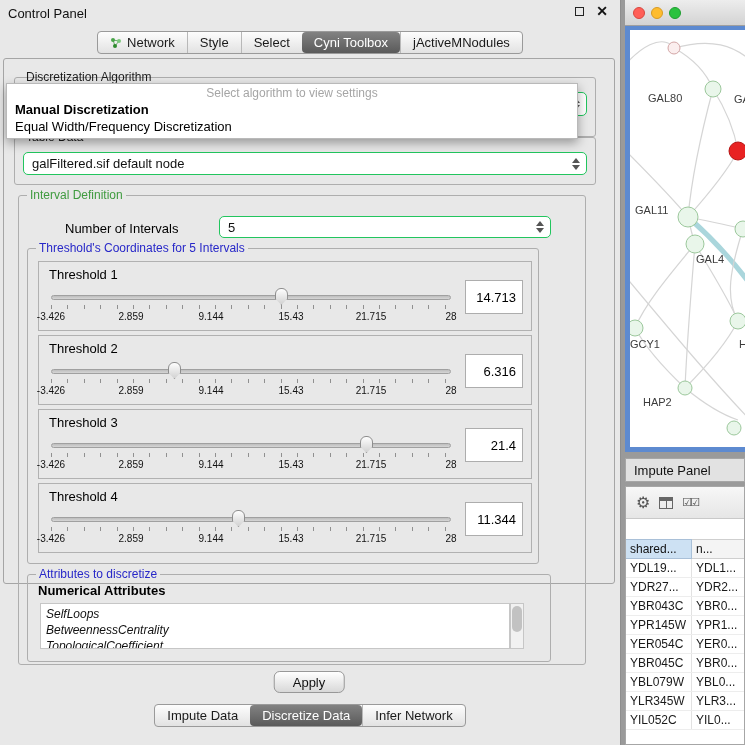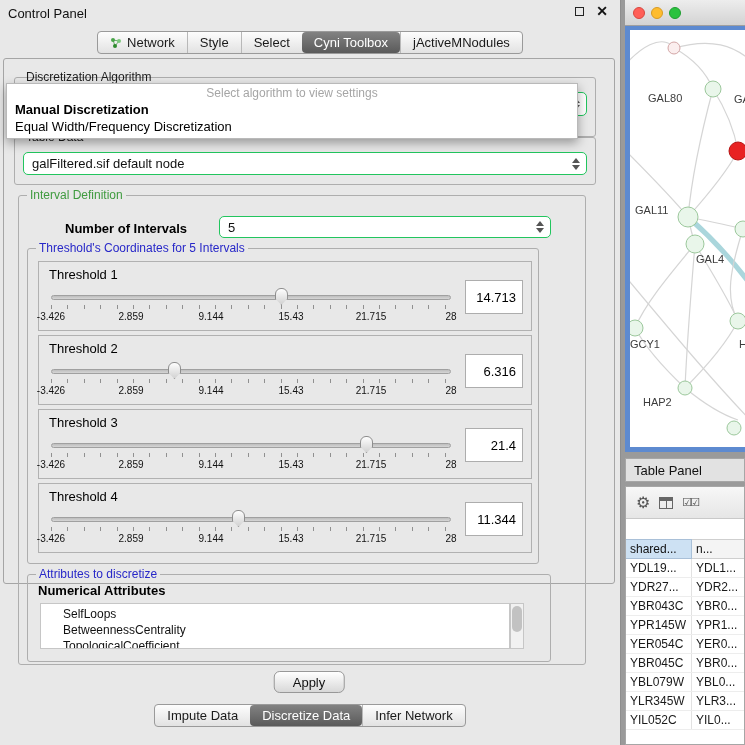"Number of Intervals" .ni-label { font-weight: bold -> normal }
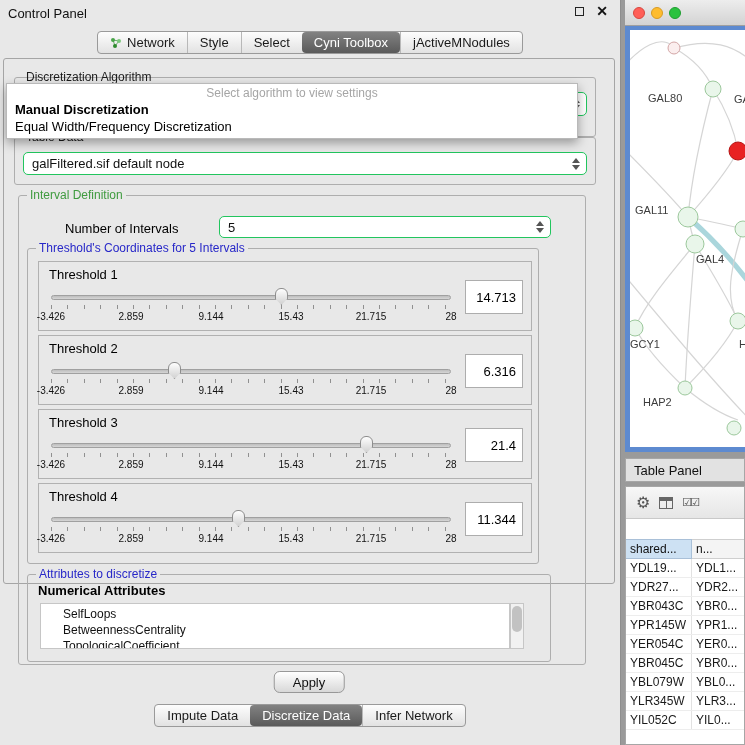"Table Panel" span { text: Table -> Impute }
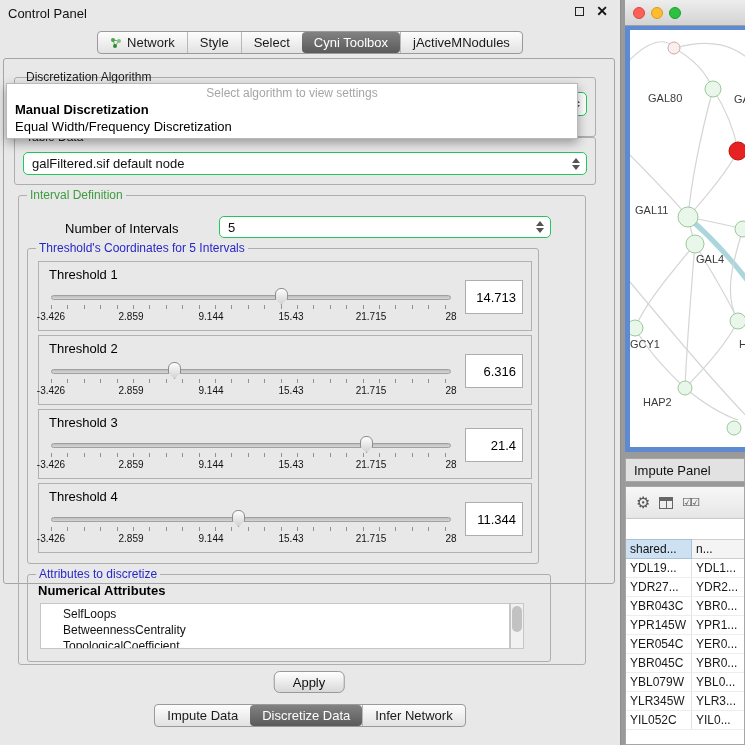"SelfLoops" .attr-item { font-style: none -> italic; padding-left: 22px -> 5px }
